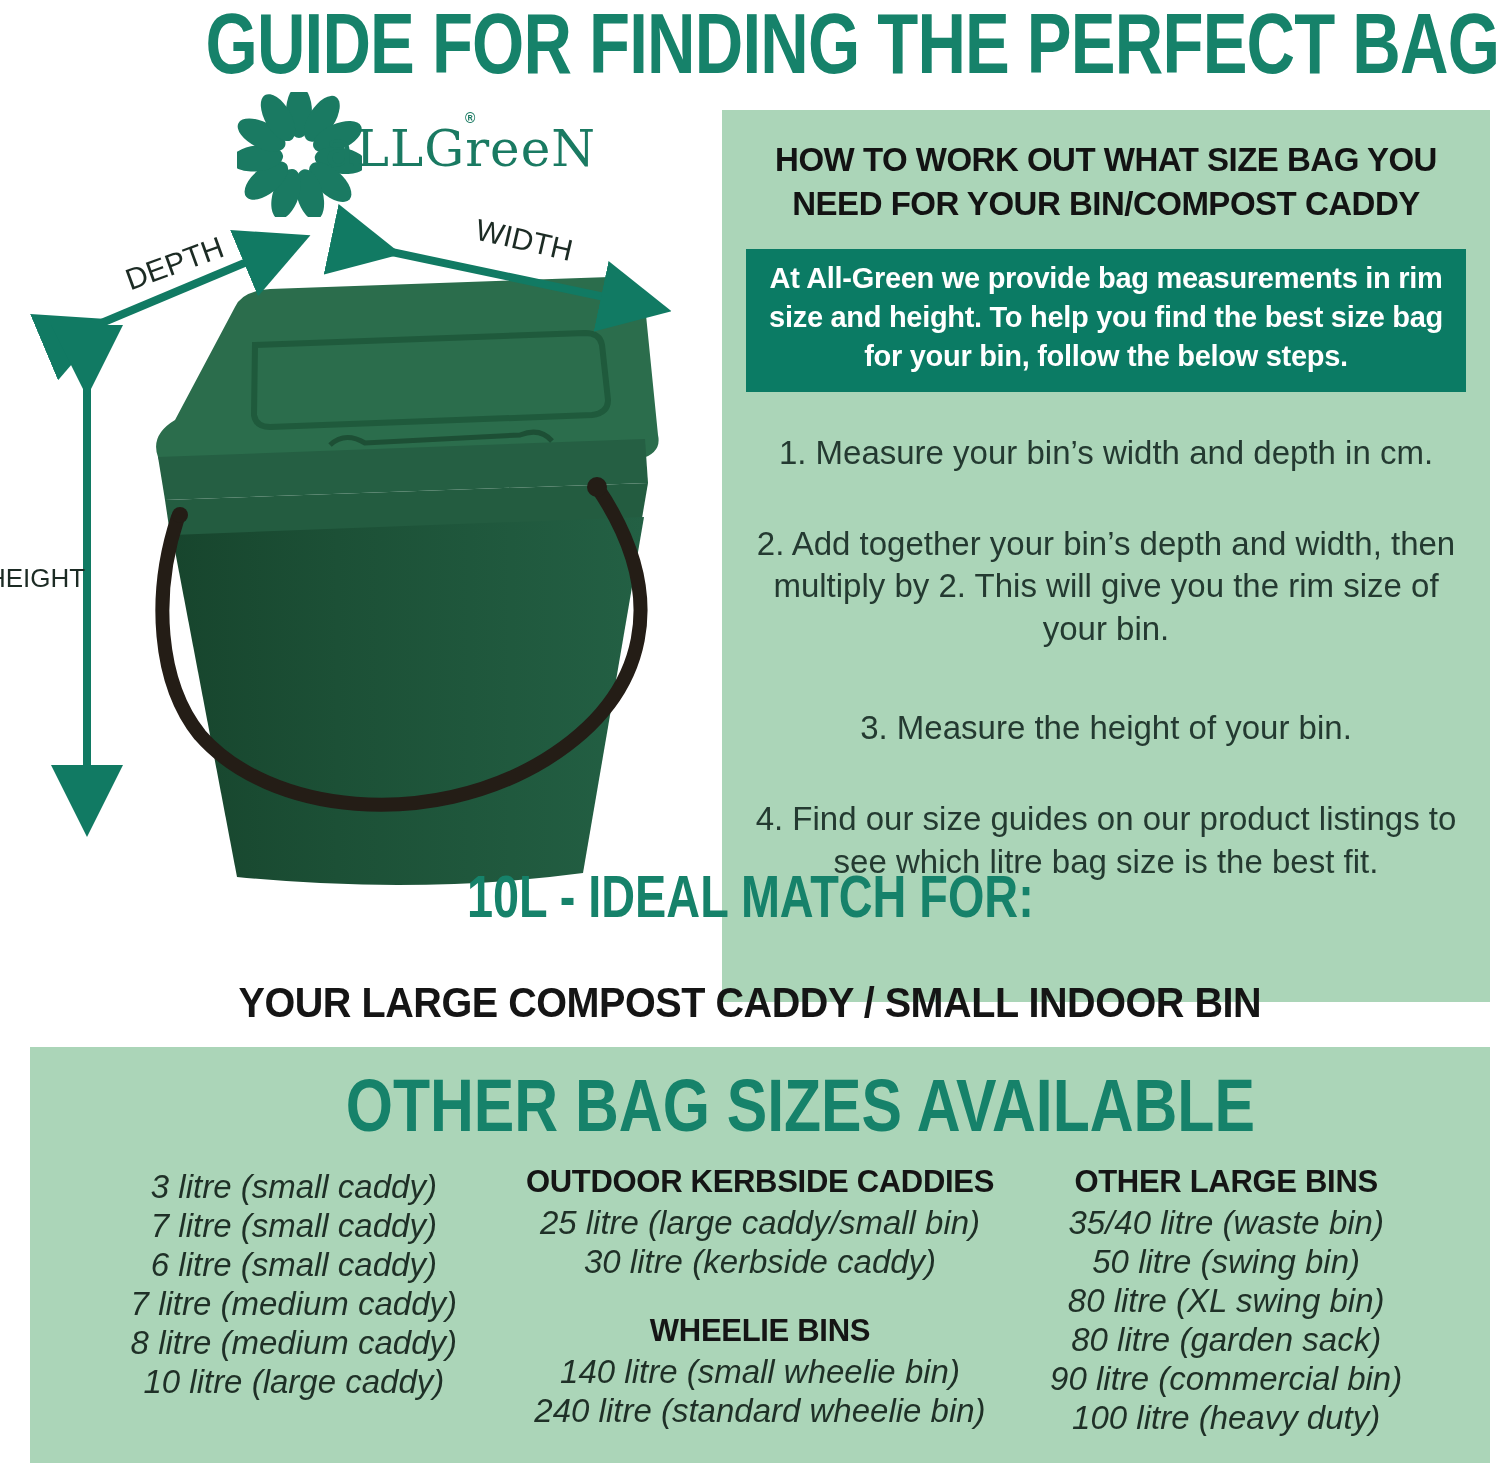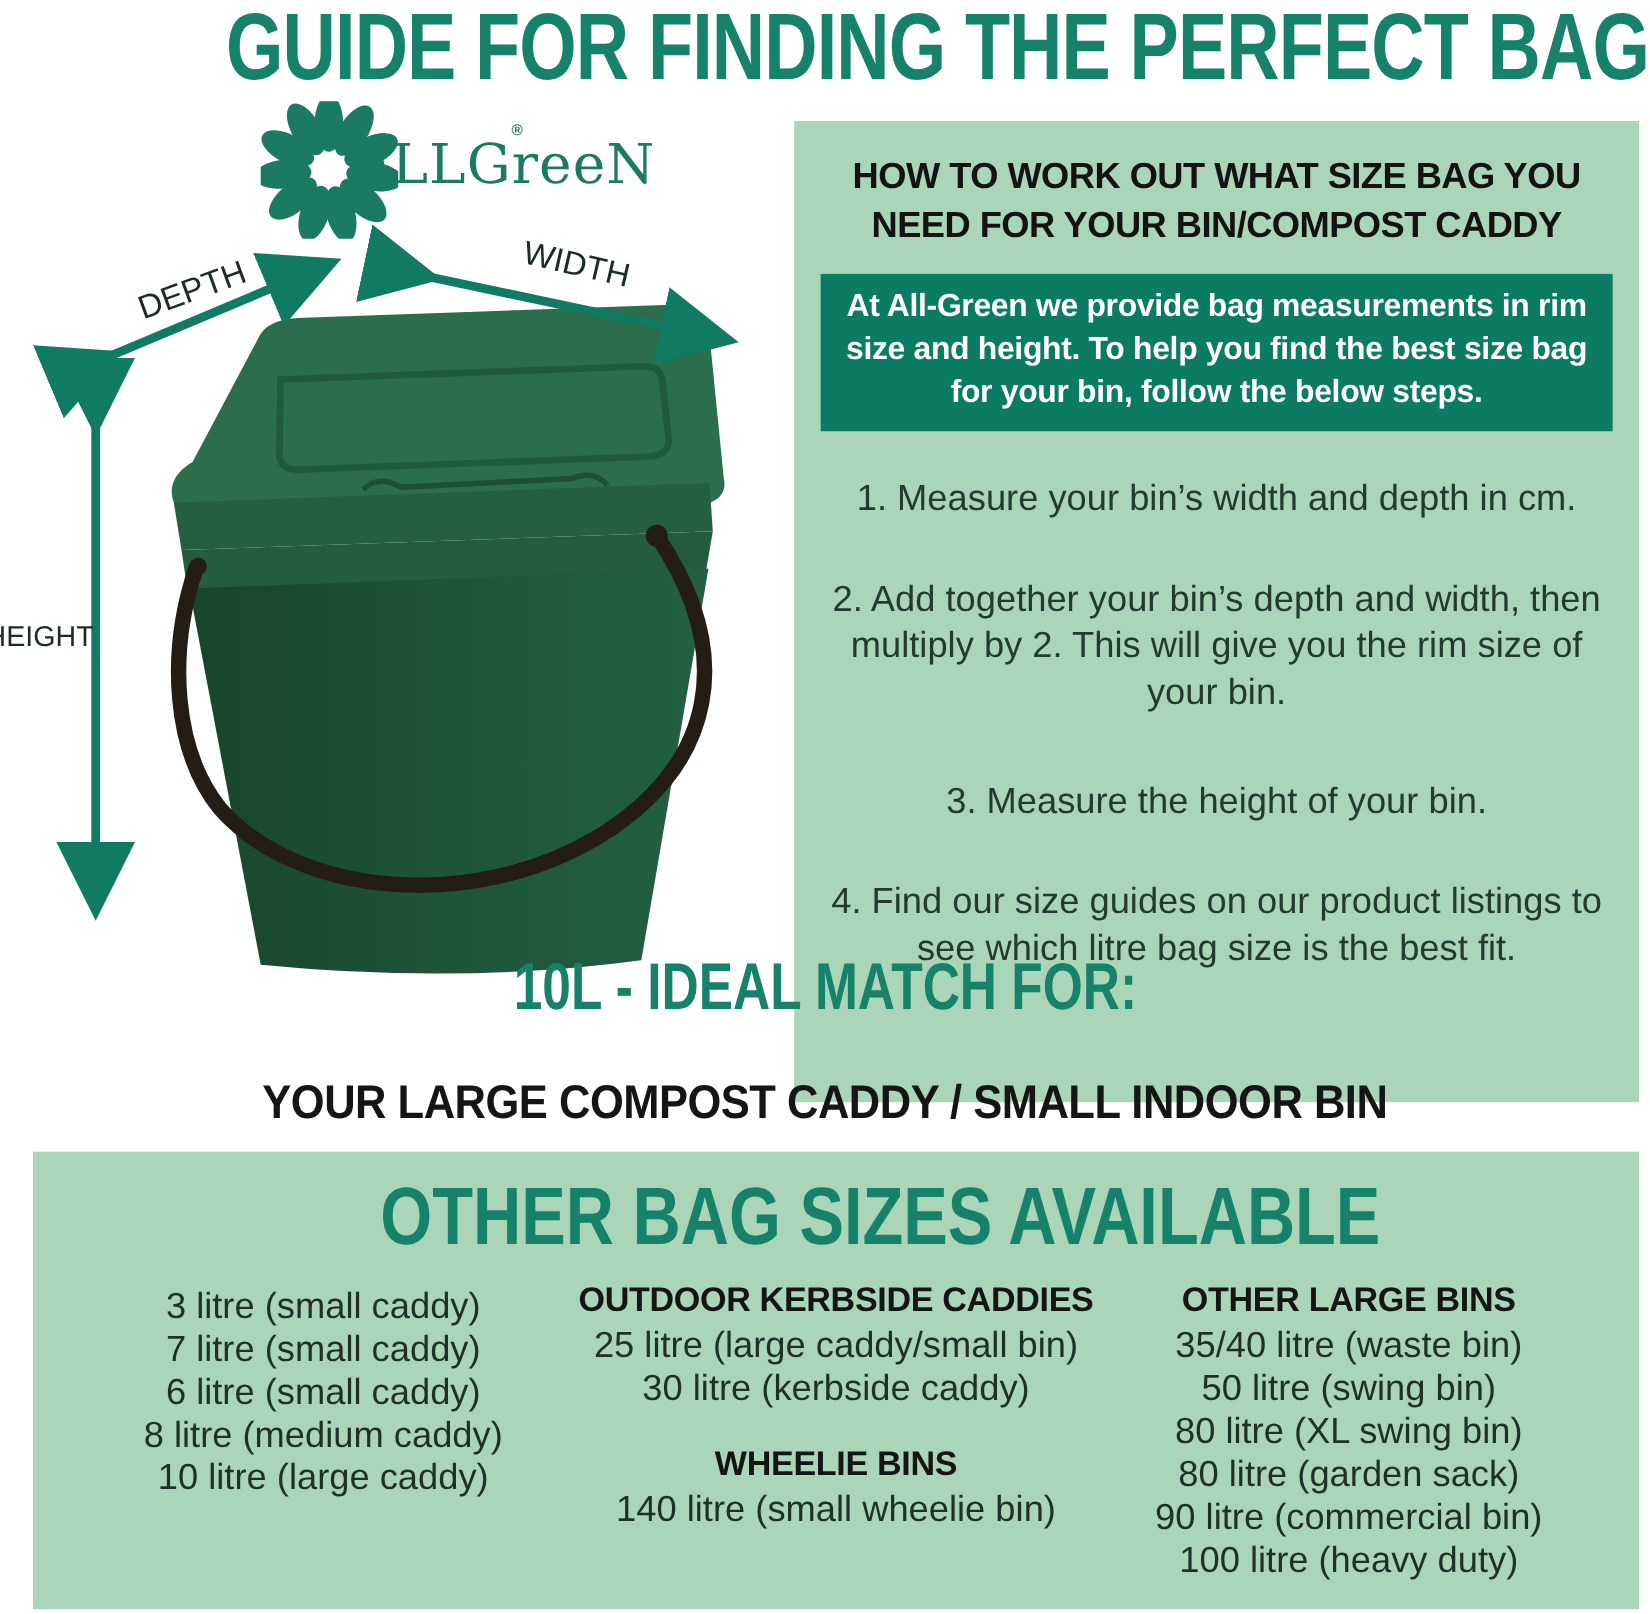"3 litre (small caddy)" .group-items { font-style: none -> italic }
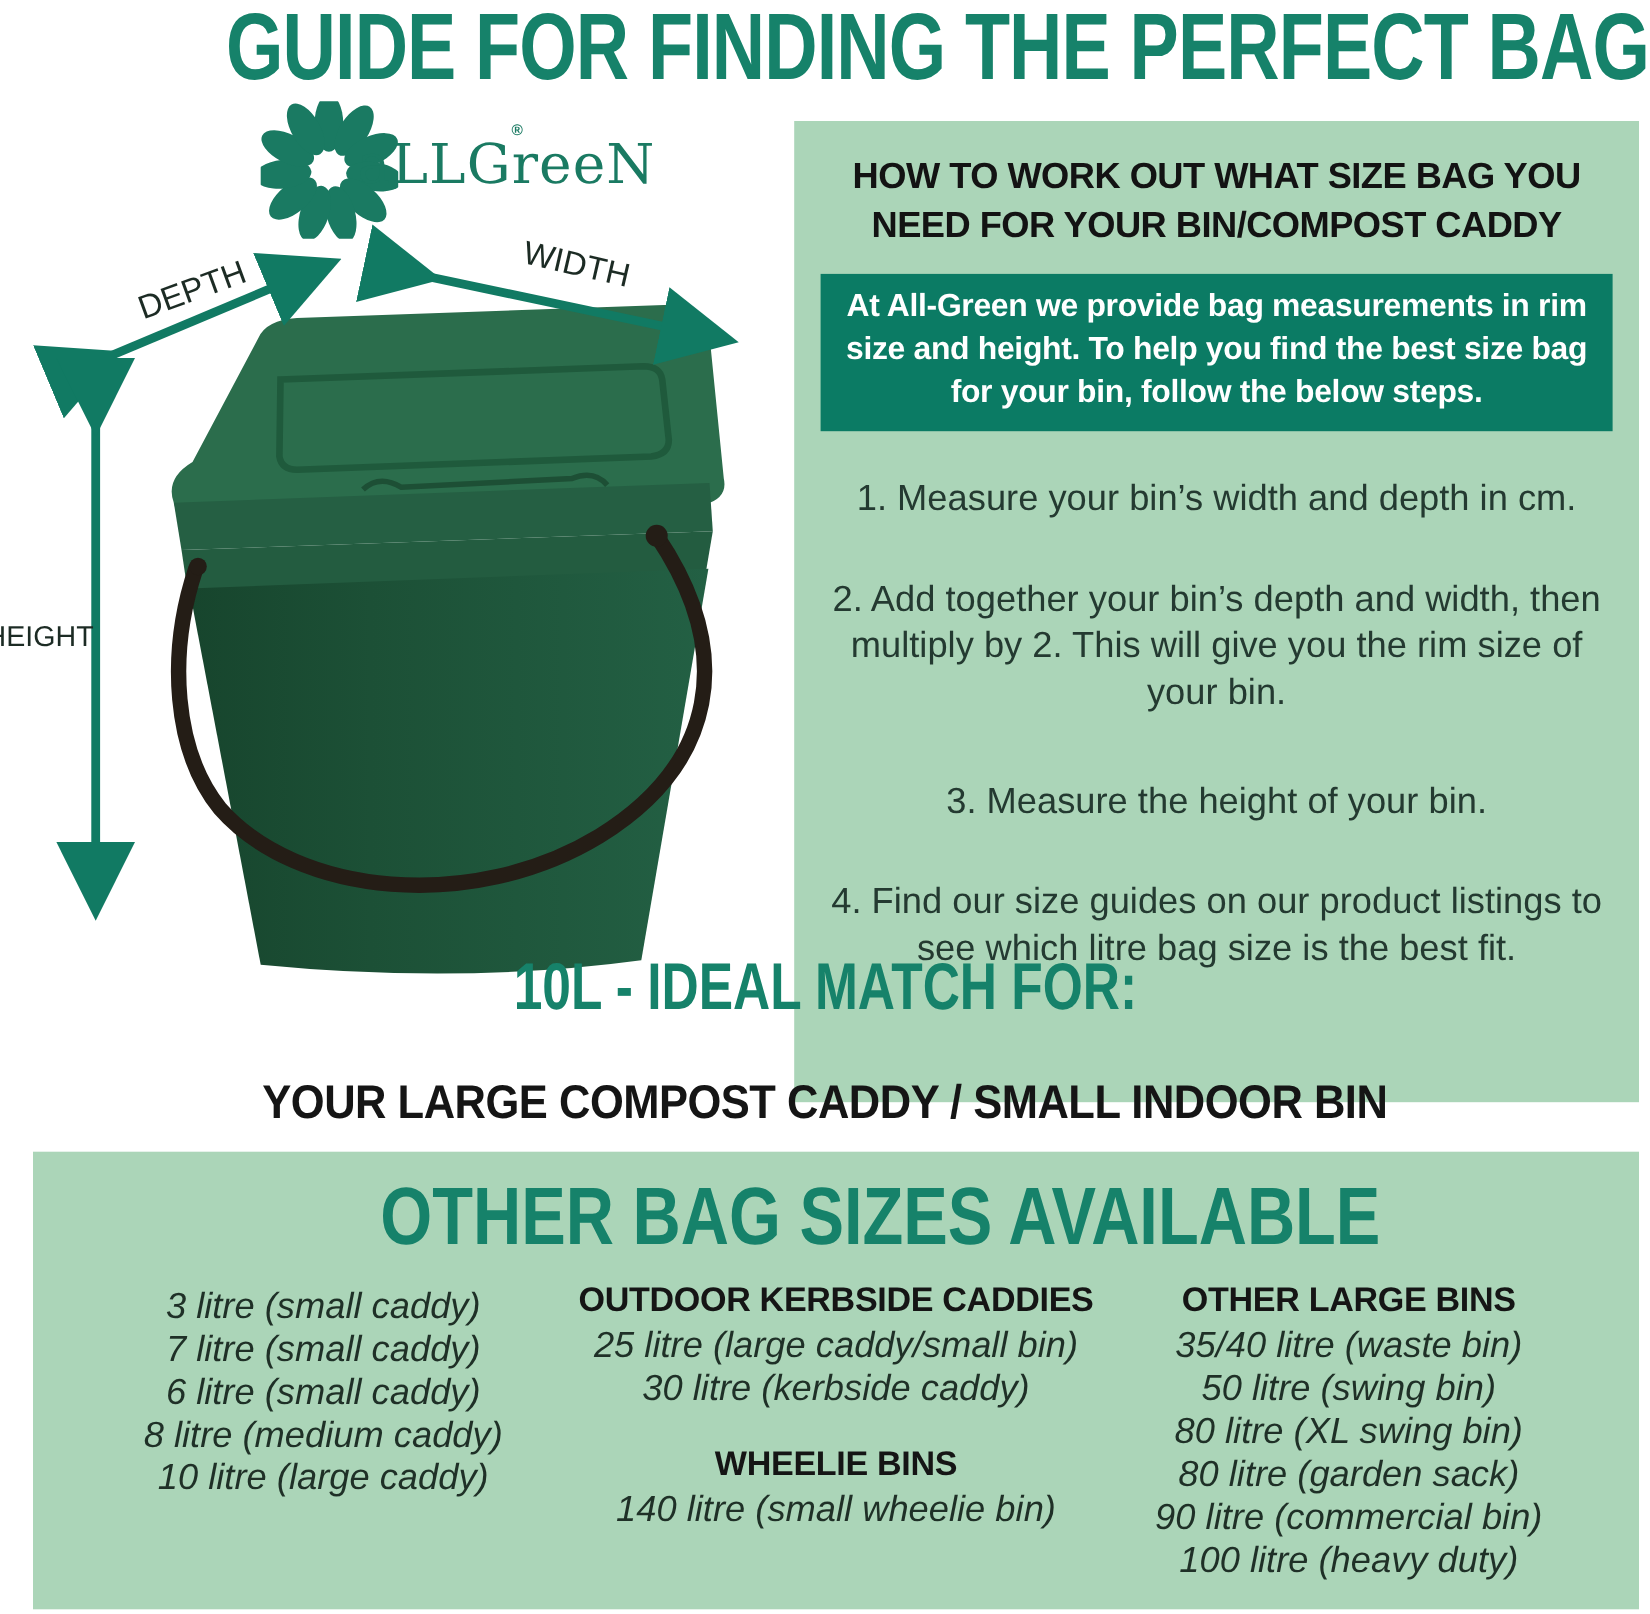"7 litre (medium caddy)" div { html: none -> <div>7 litre (medium caddy)</div> }
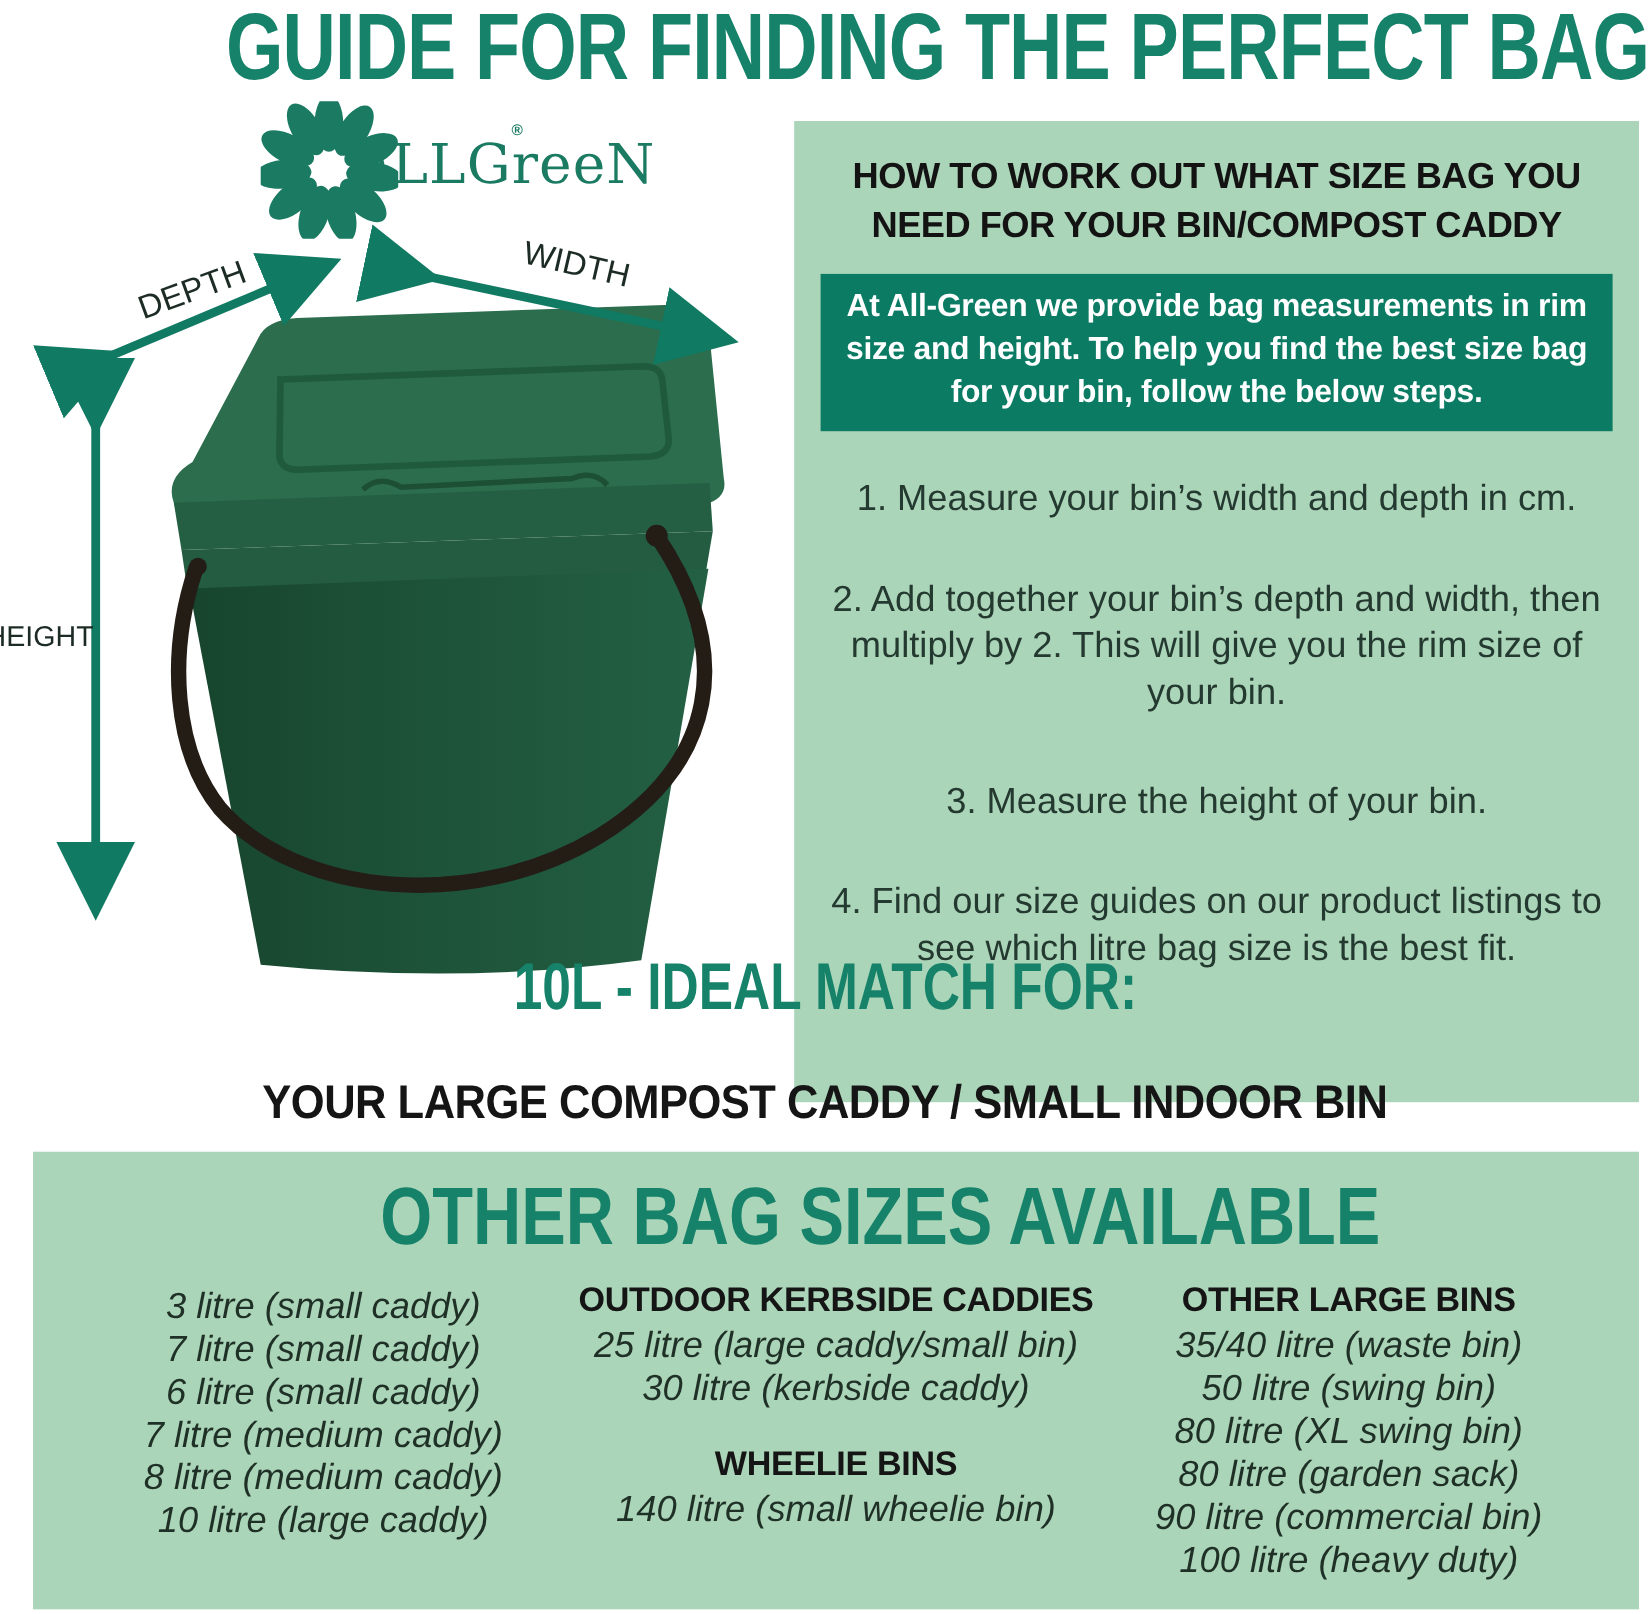"240 litre (standard wheelie bin)" div { html: none -> <div>240 litre (standard wheelie bin)</div> }
